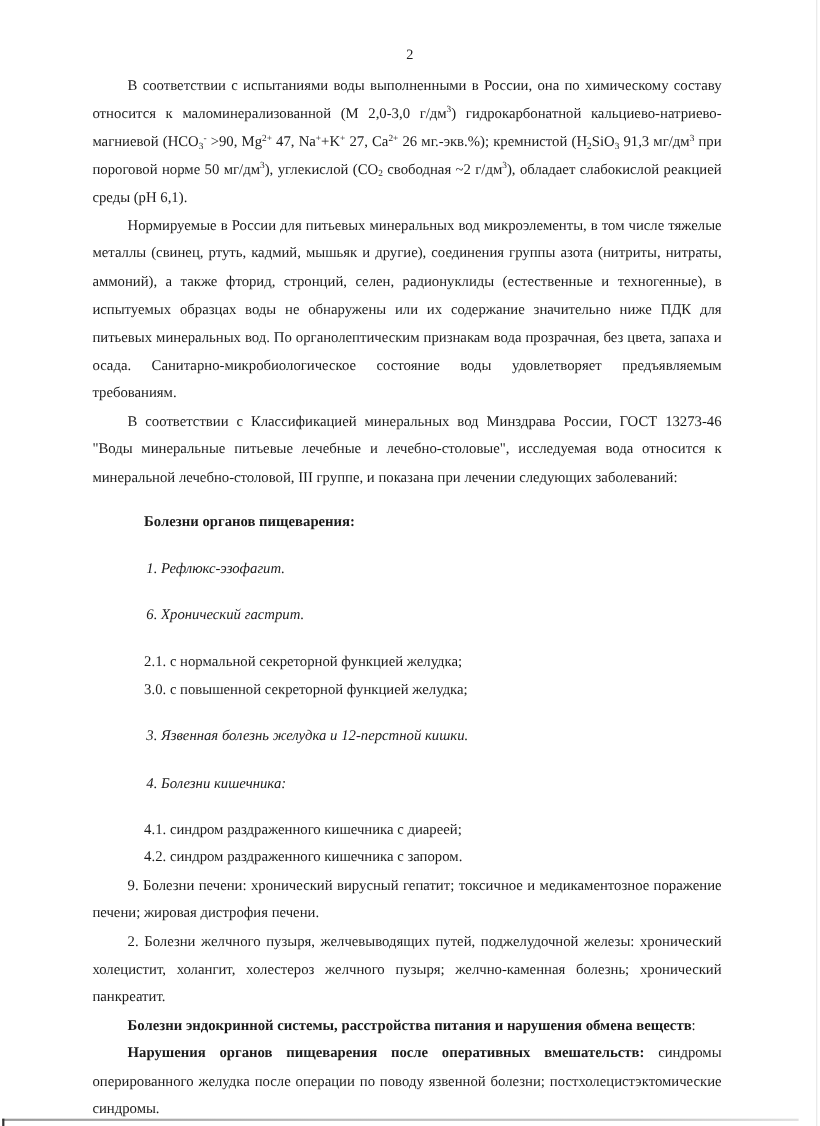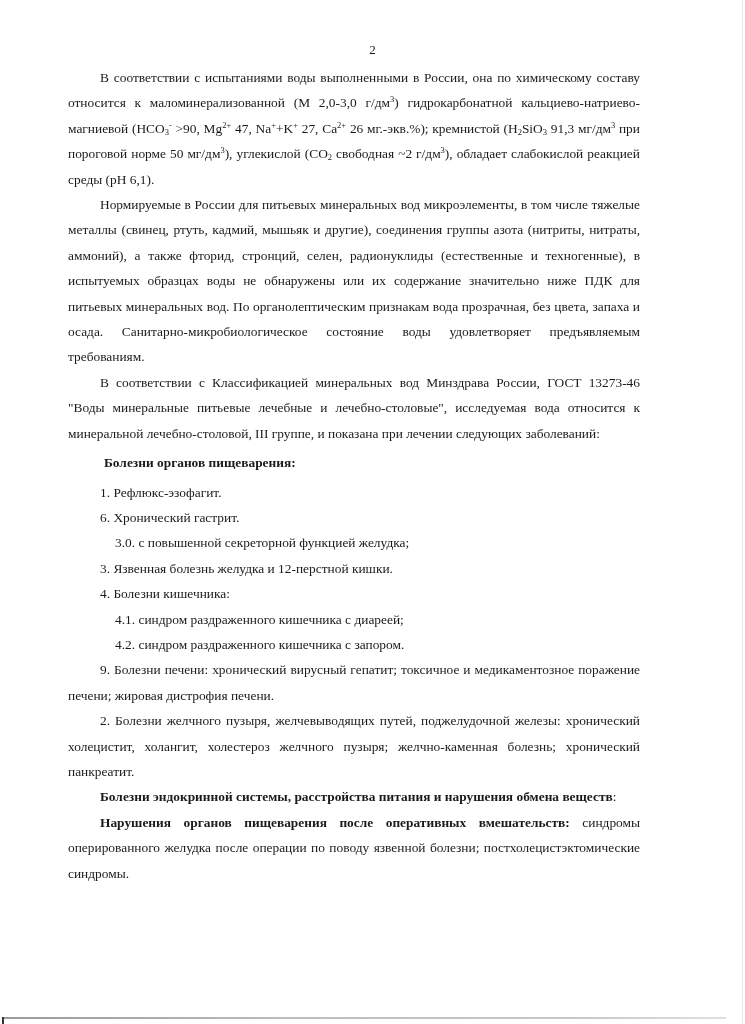"В соответствии с испытаниями воды" .content { left: 68px -> 84px }
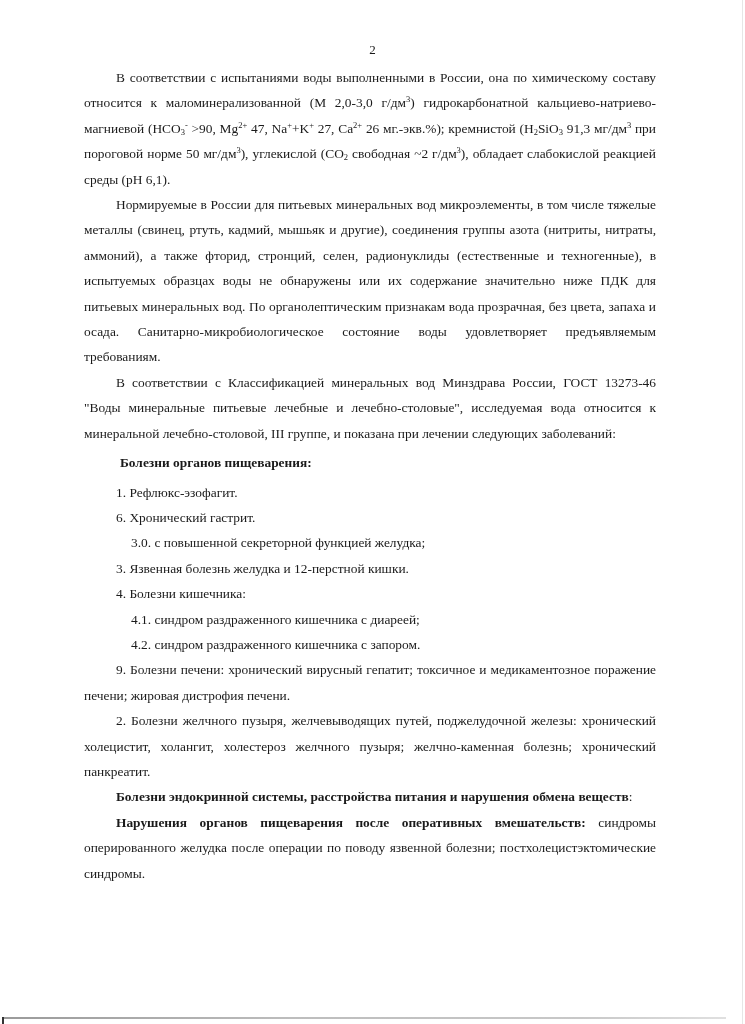"Болезни органов пищеварения:" .heading { margin: 4px -> 15px }
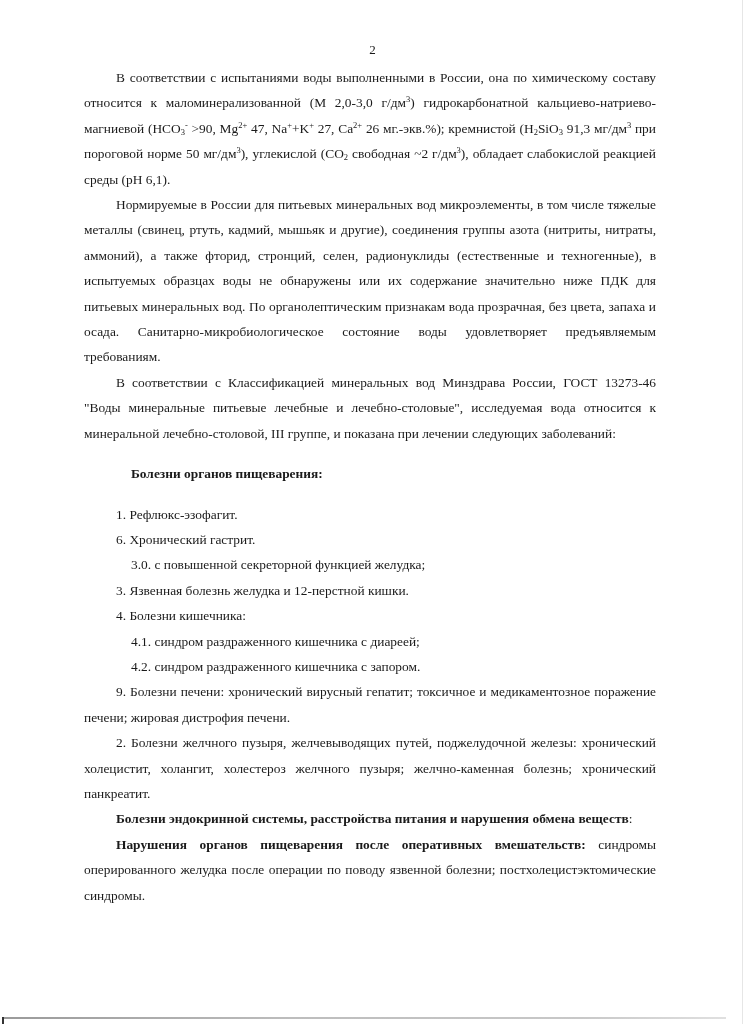"1. Рефлюкс-эзофагит." .item { font-style: none -> italic; margin: 0 -> 17px }
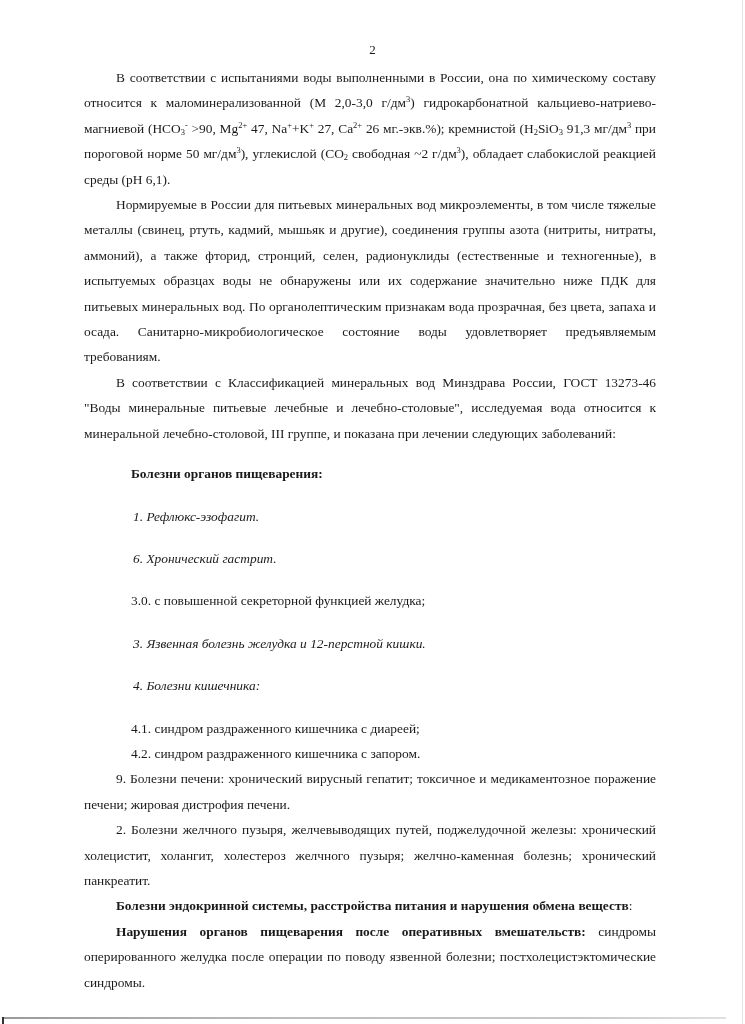"2.1. с нормальной секреторной функцией" p.subitem { html: none -> <p>2.1. с нормальной секреторной функцией желудка;</p> }
